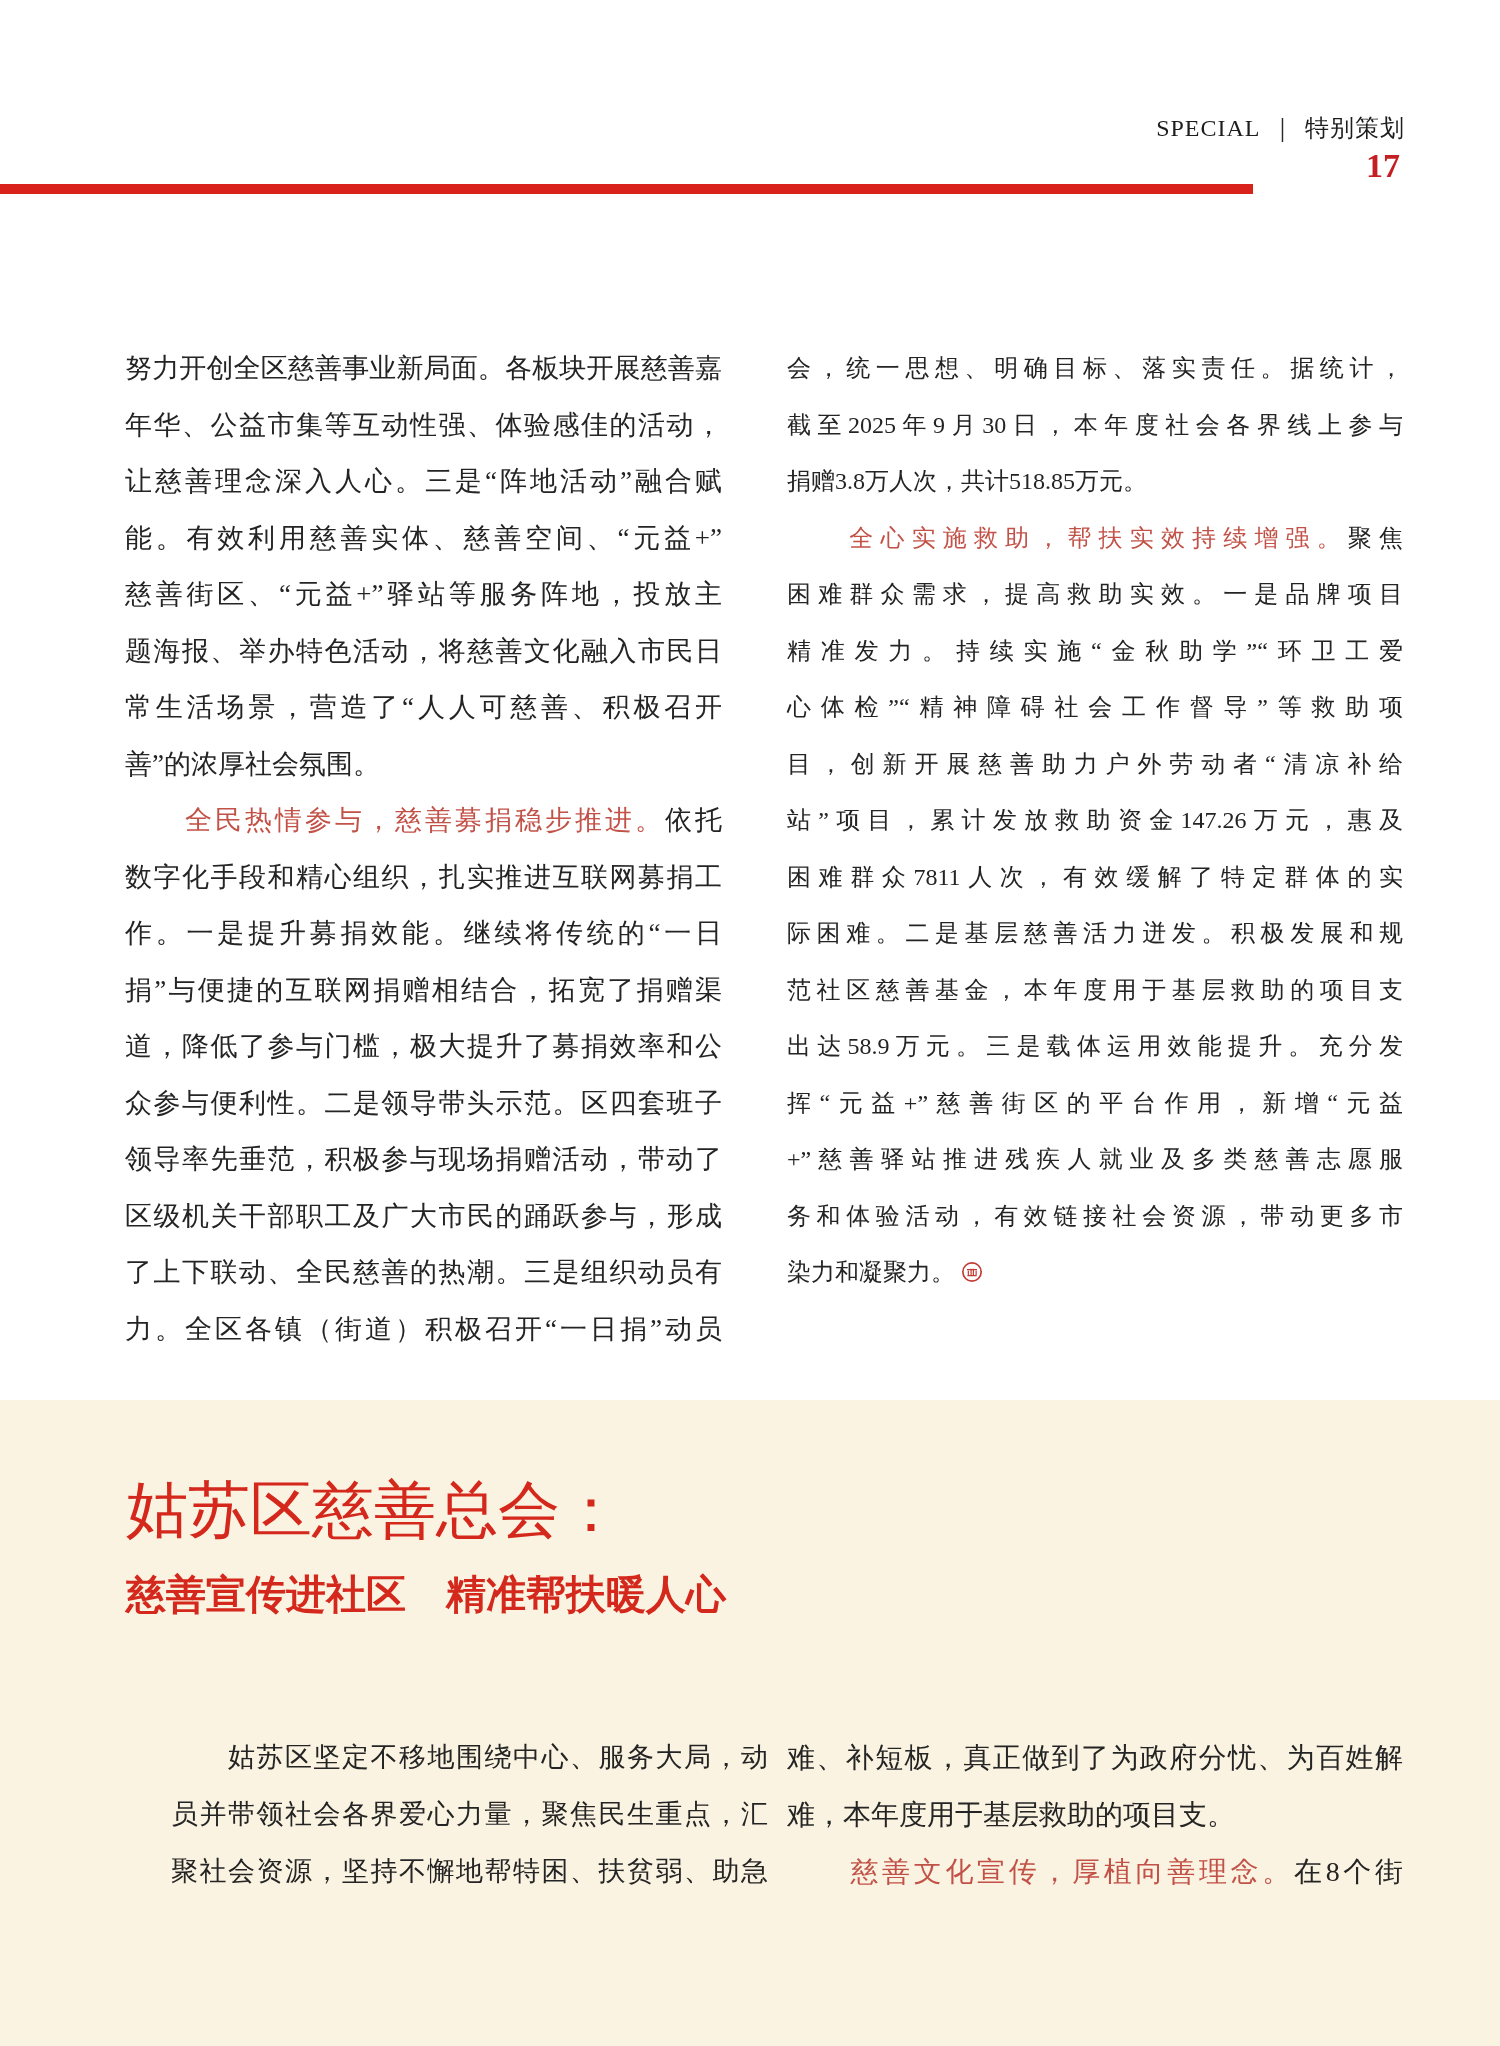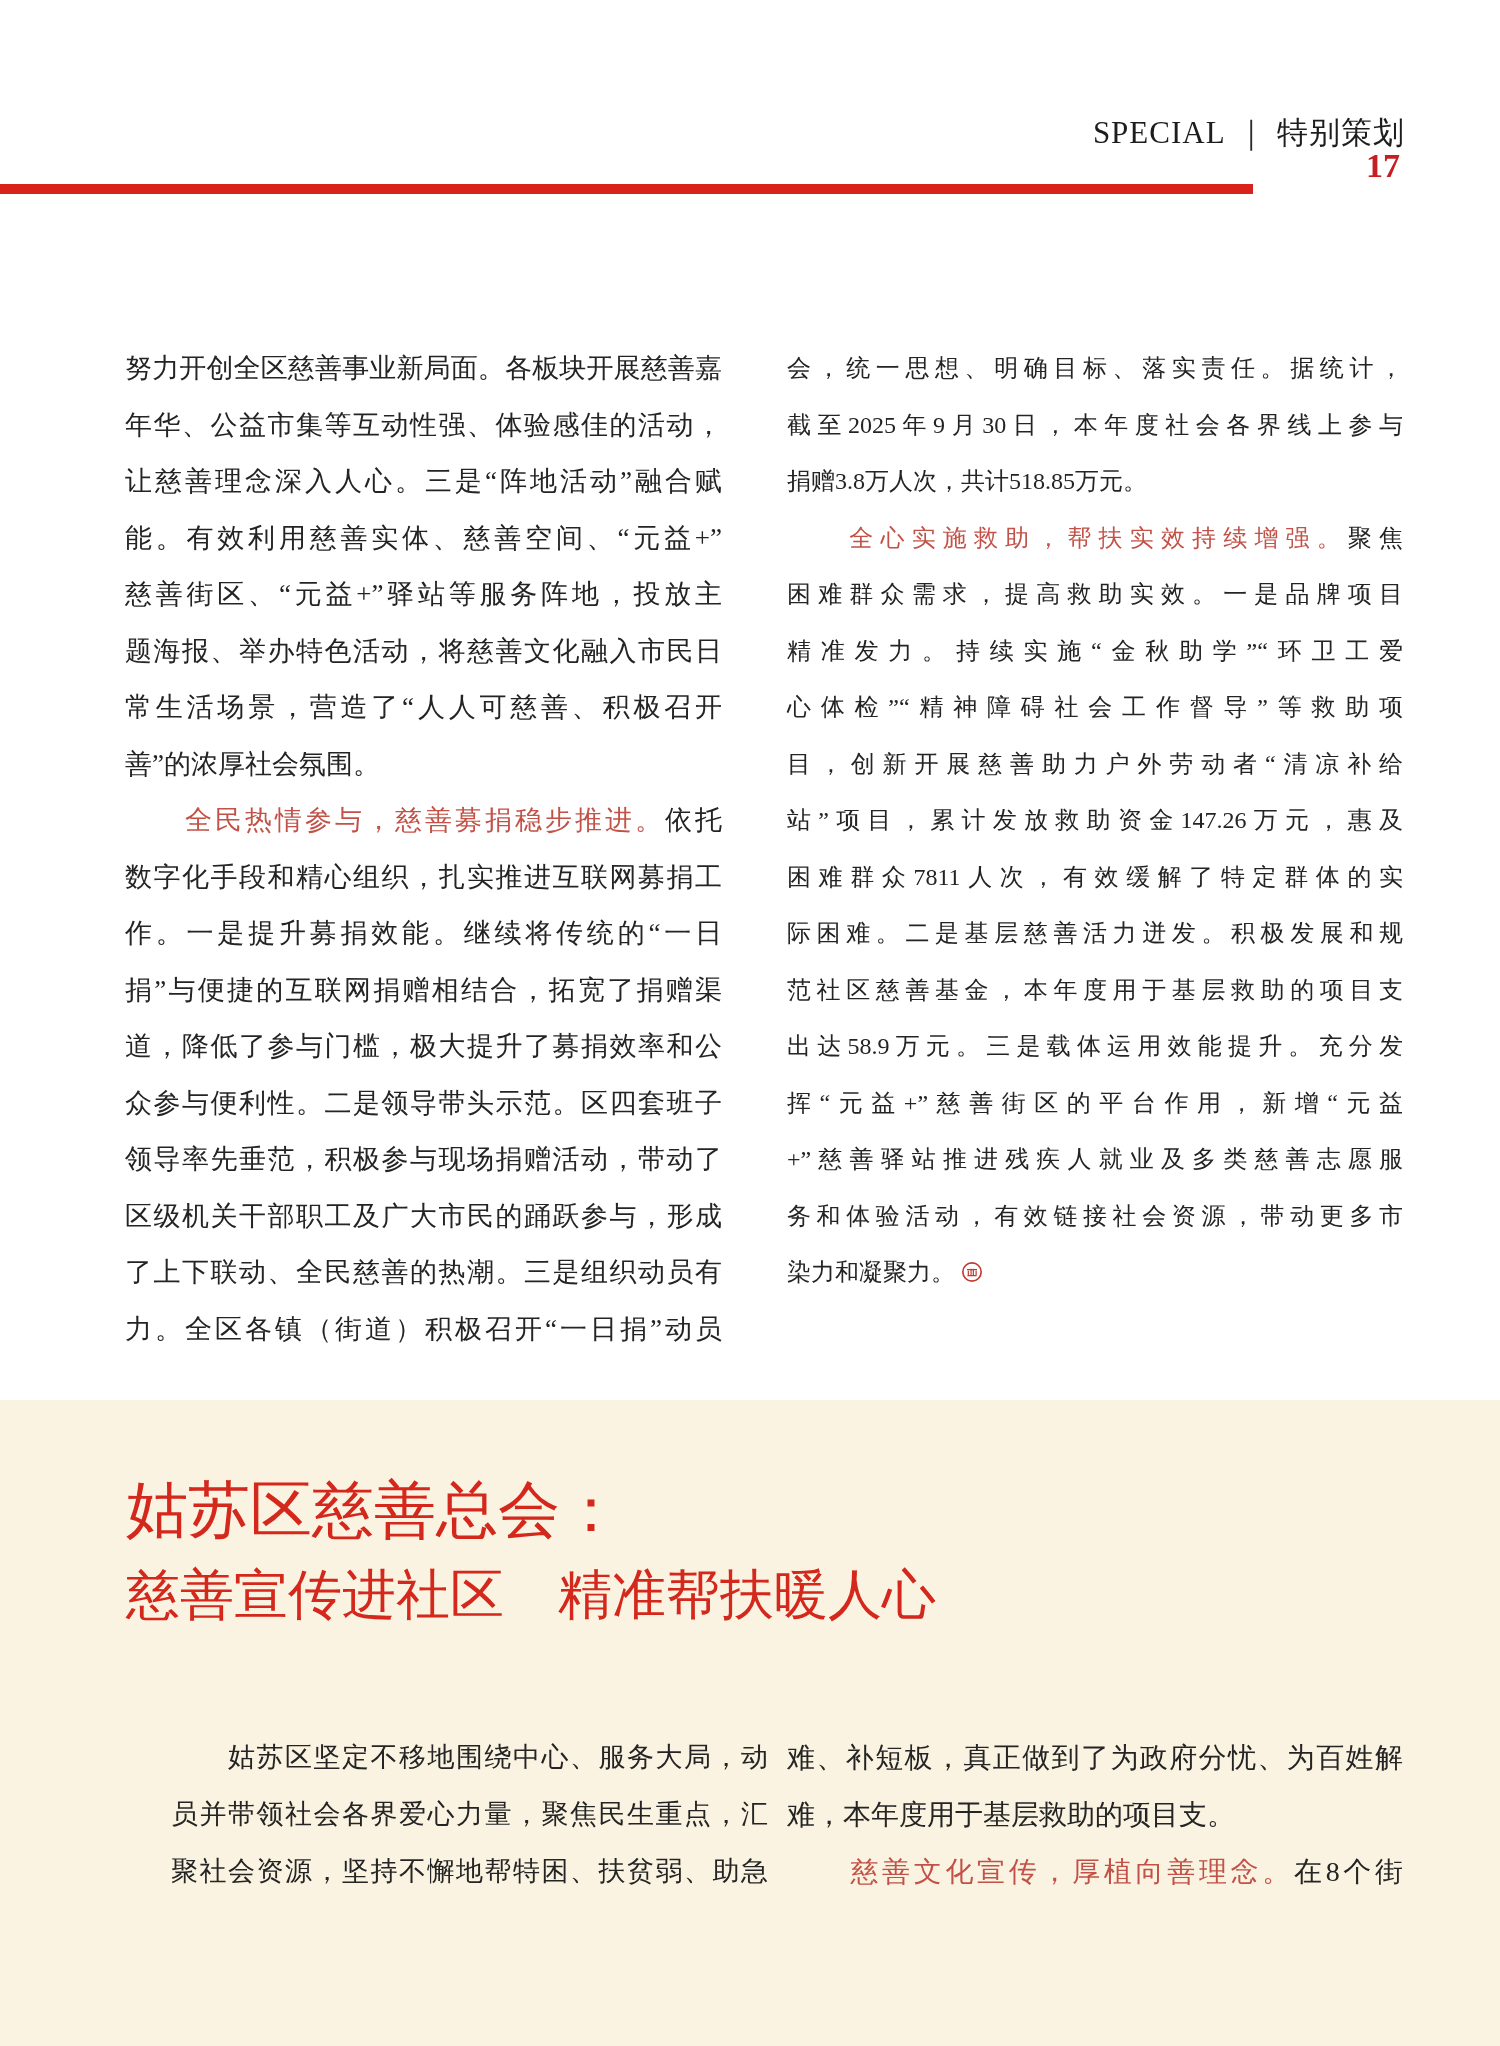"SPECIAL ｜ 特别策划" .hdr { font-size: 31px -> 24px }
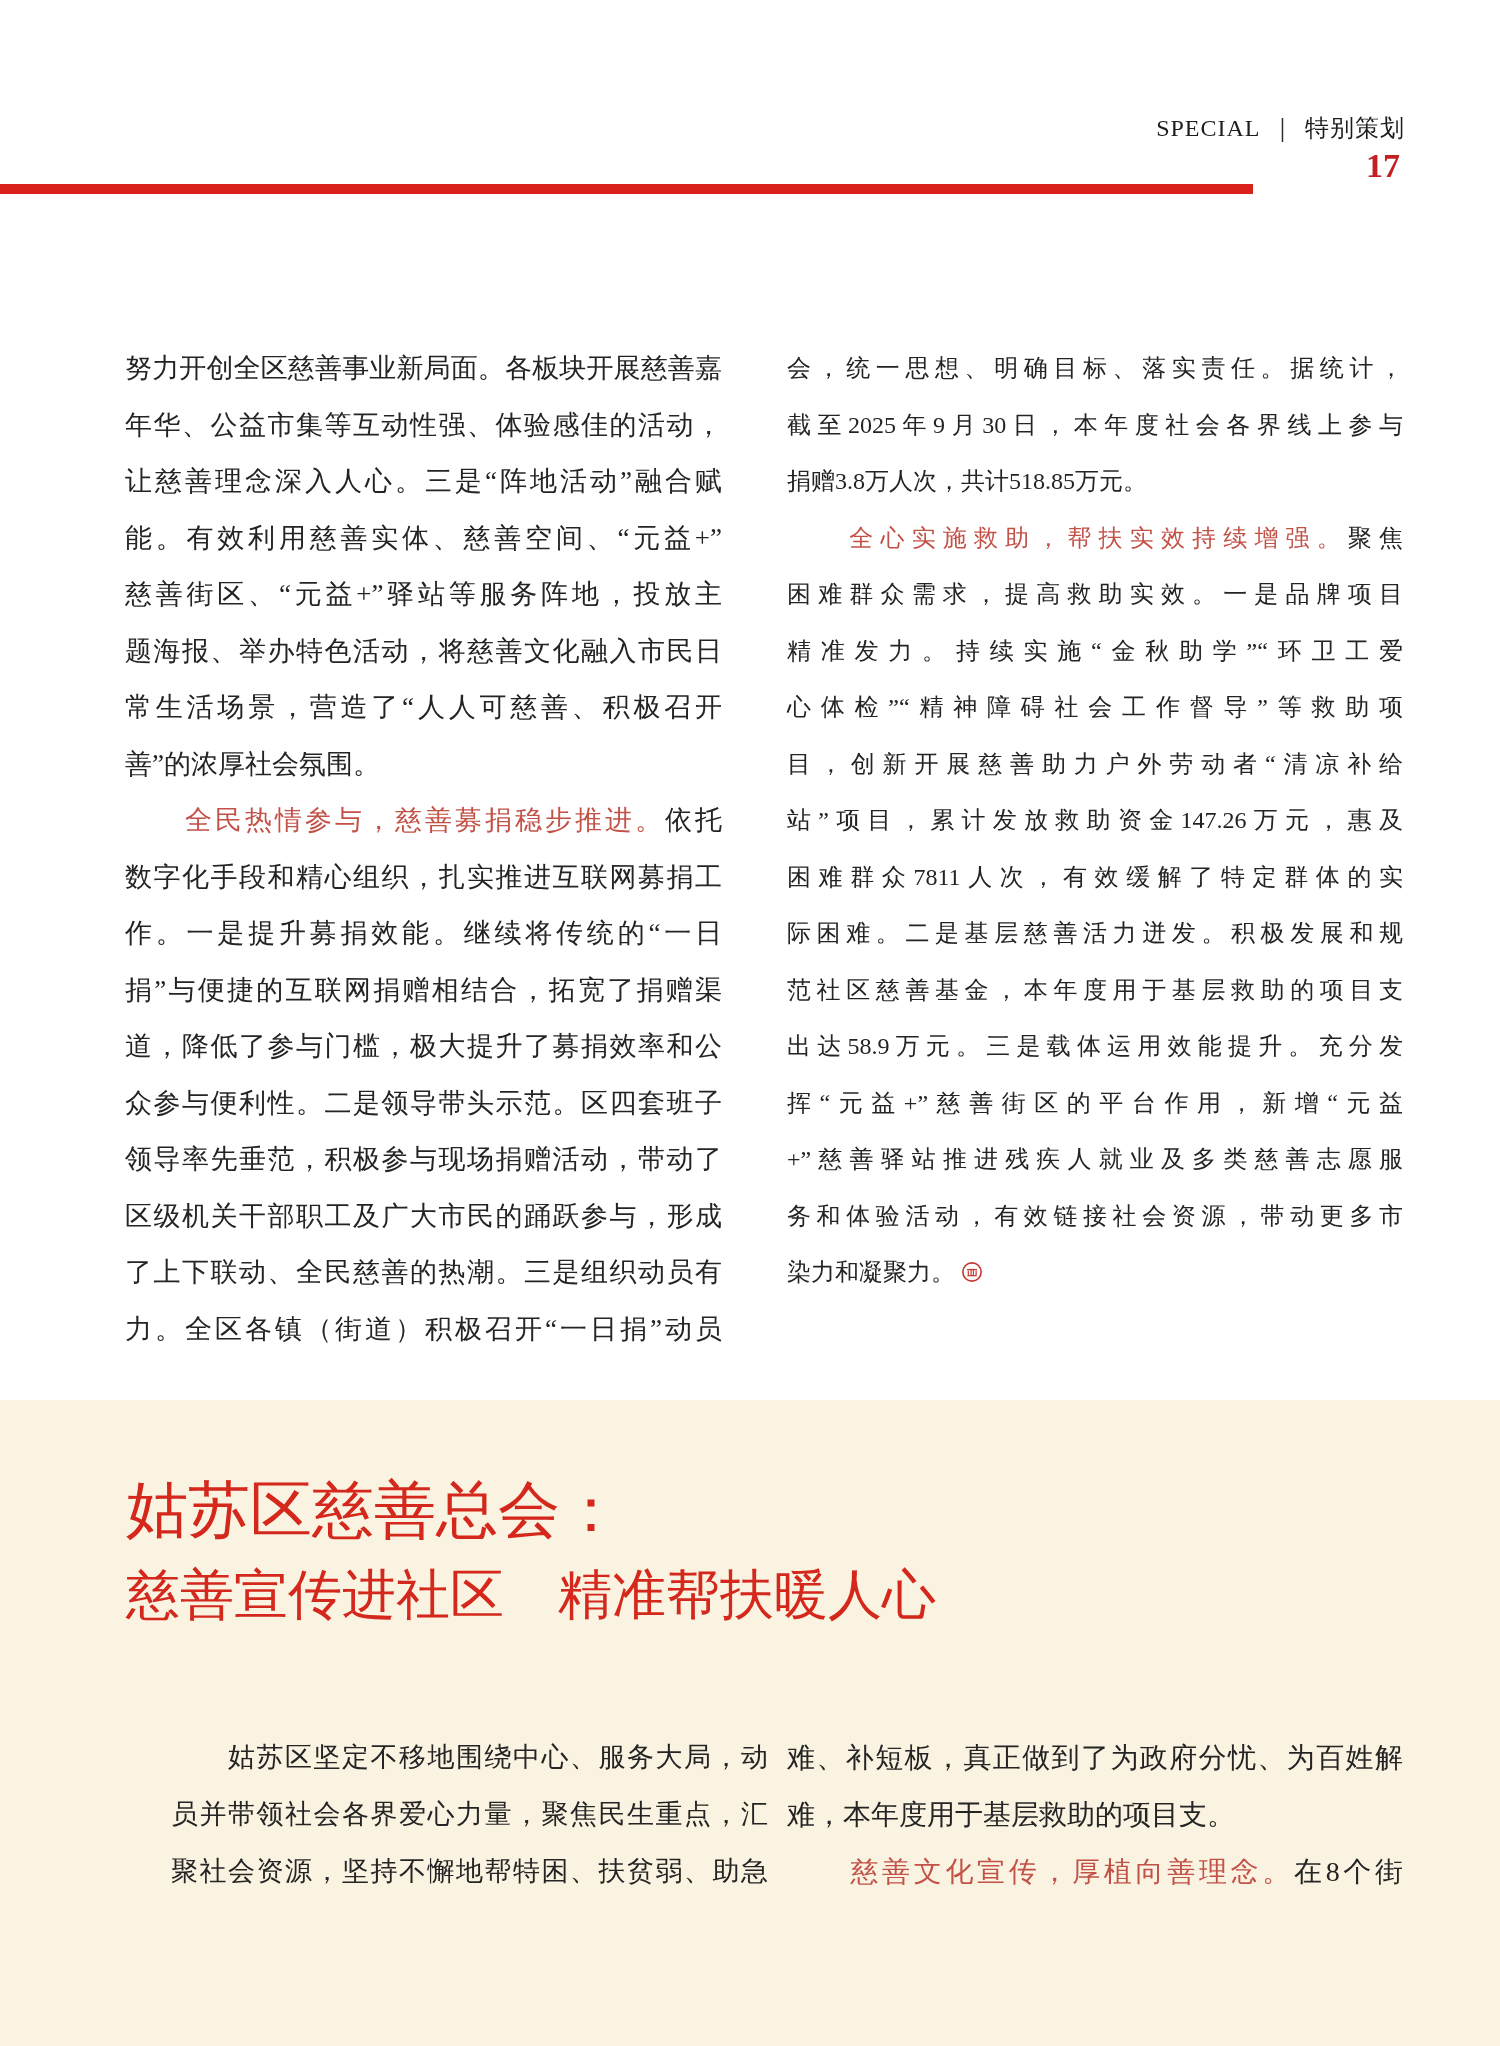"慈善宣传进社区 精准帮扶暖人心" .ftitle .t2 { font-size: 54px -> 40px; font-weight: 400 -> 700 }
